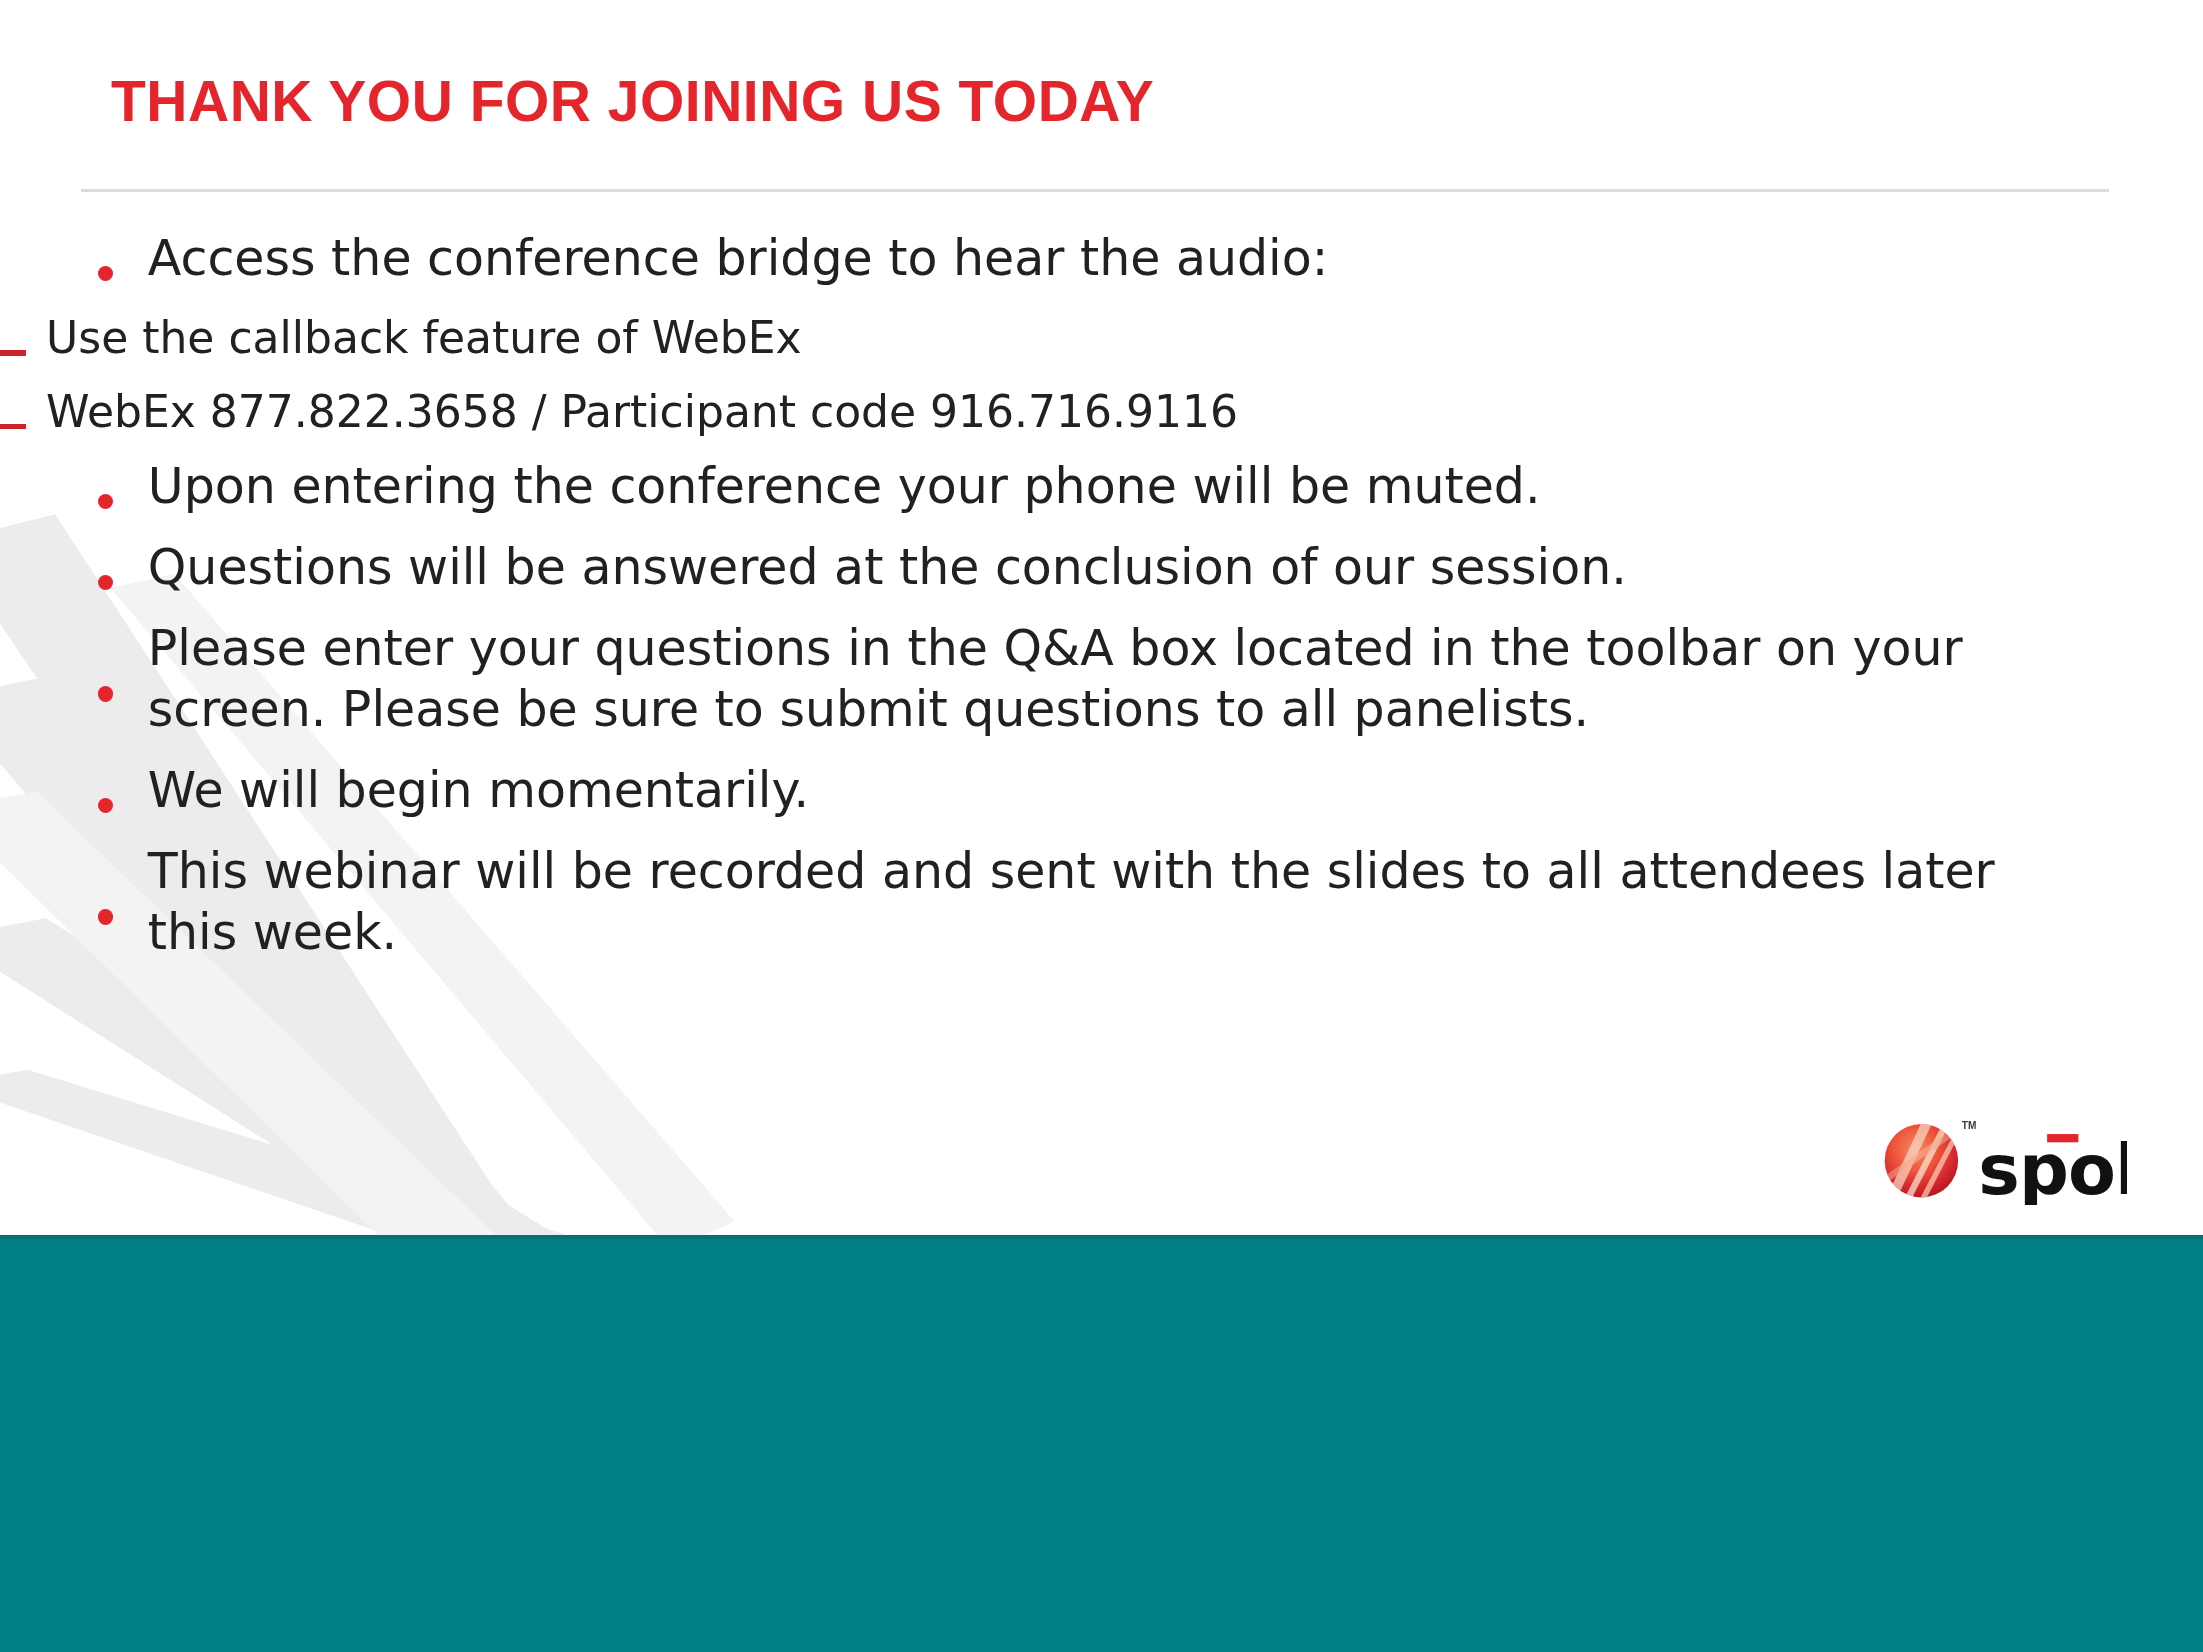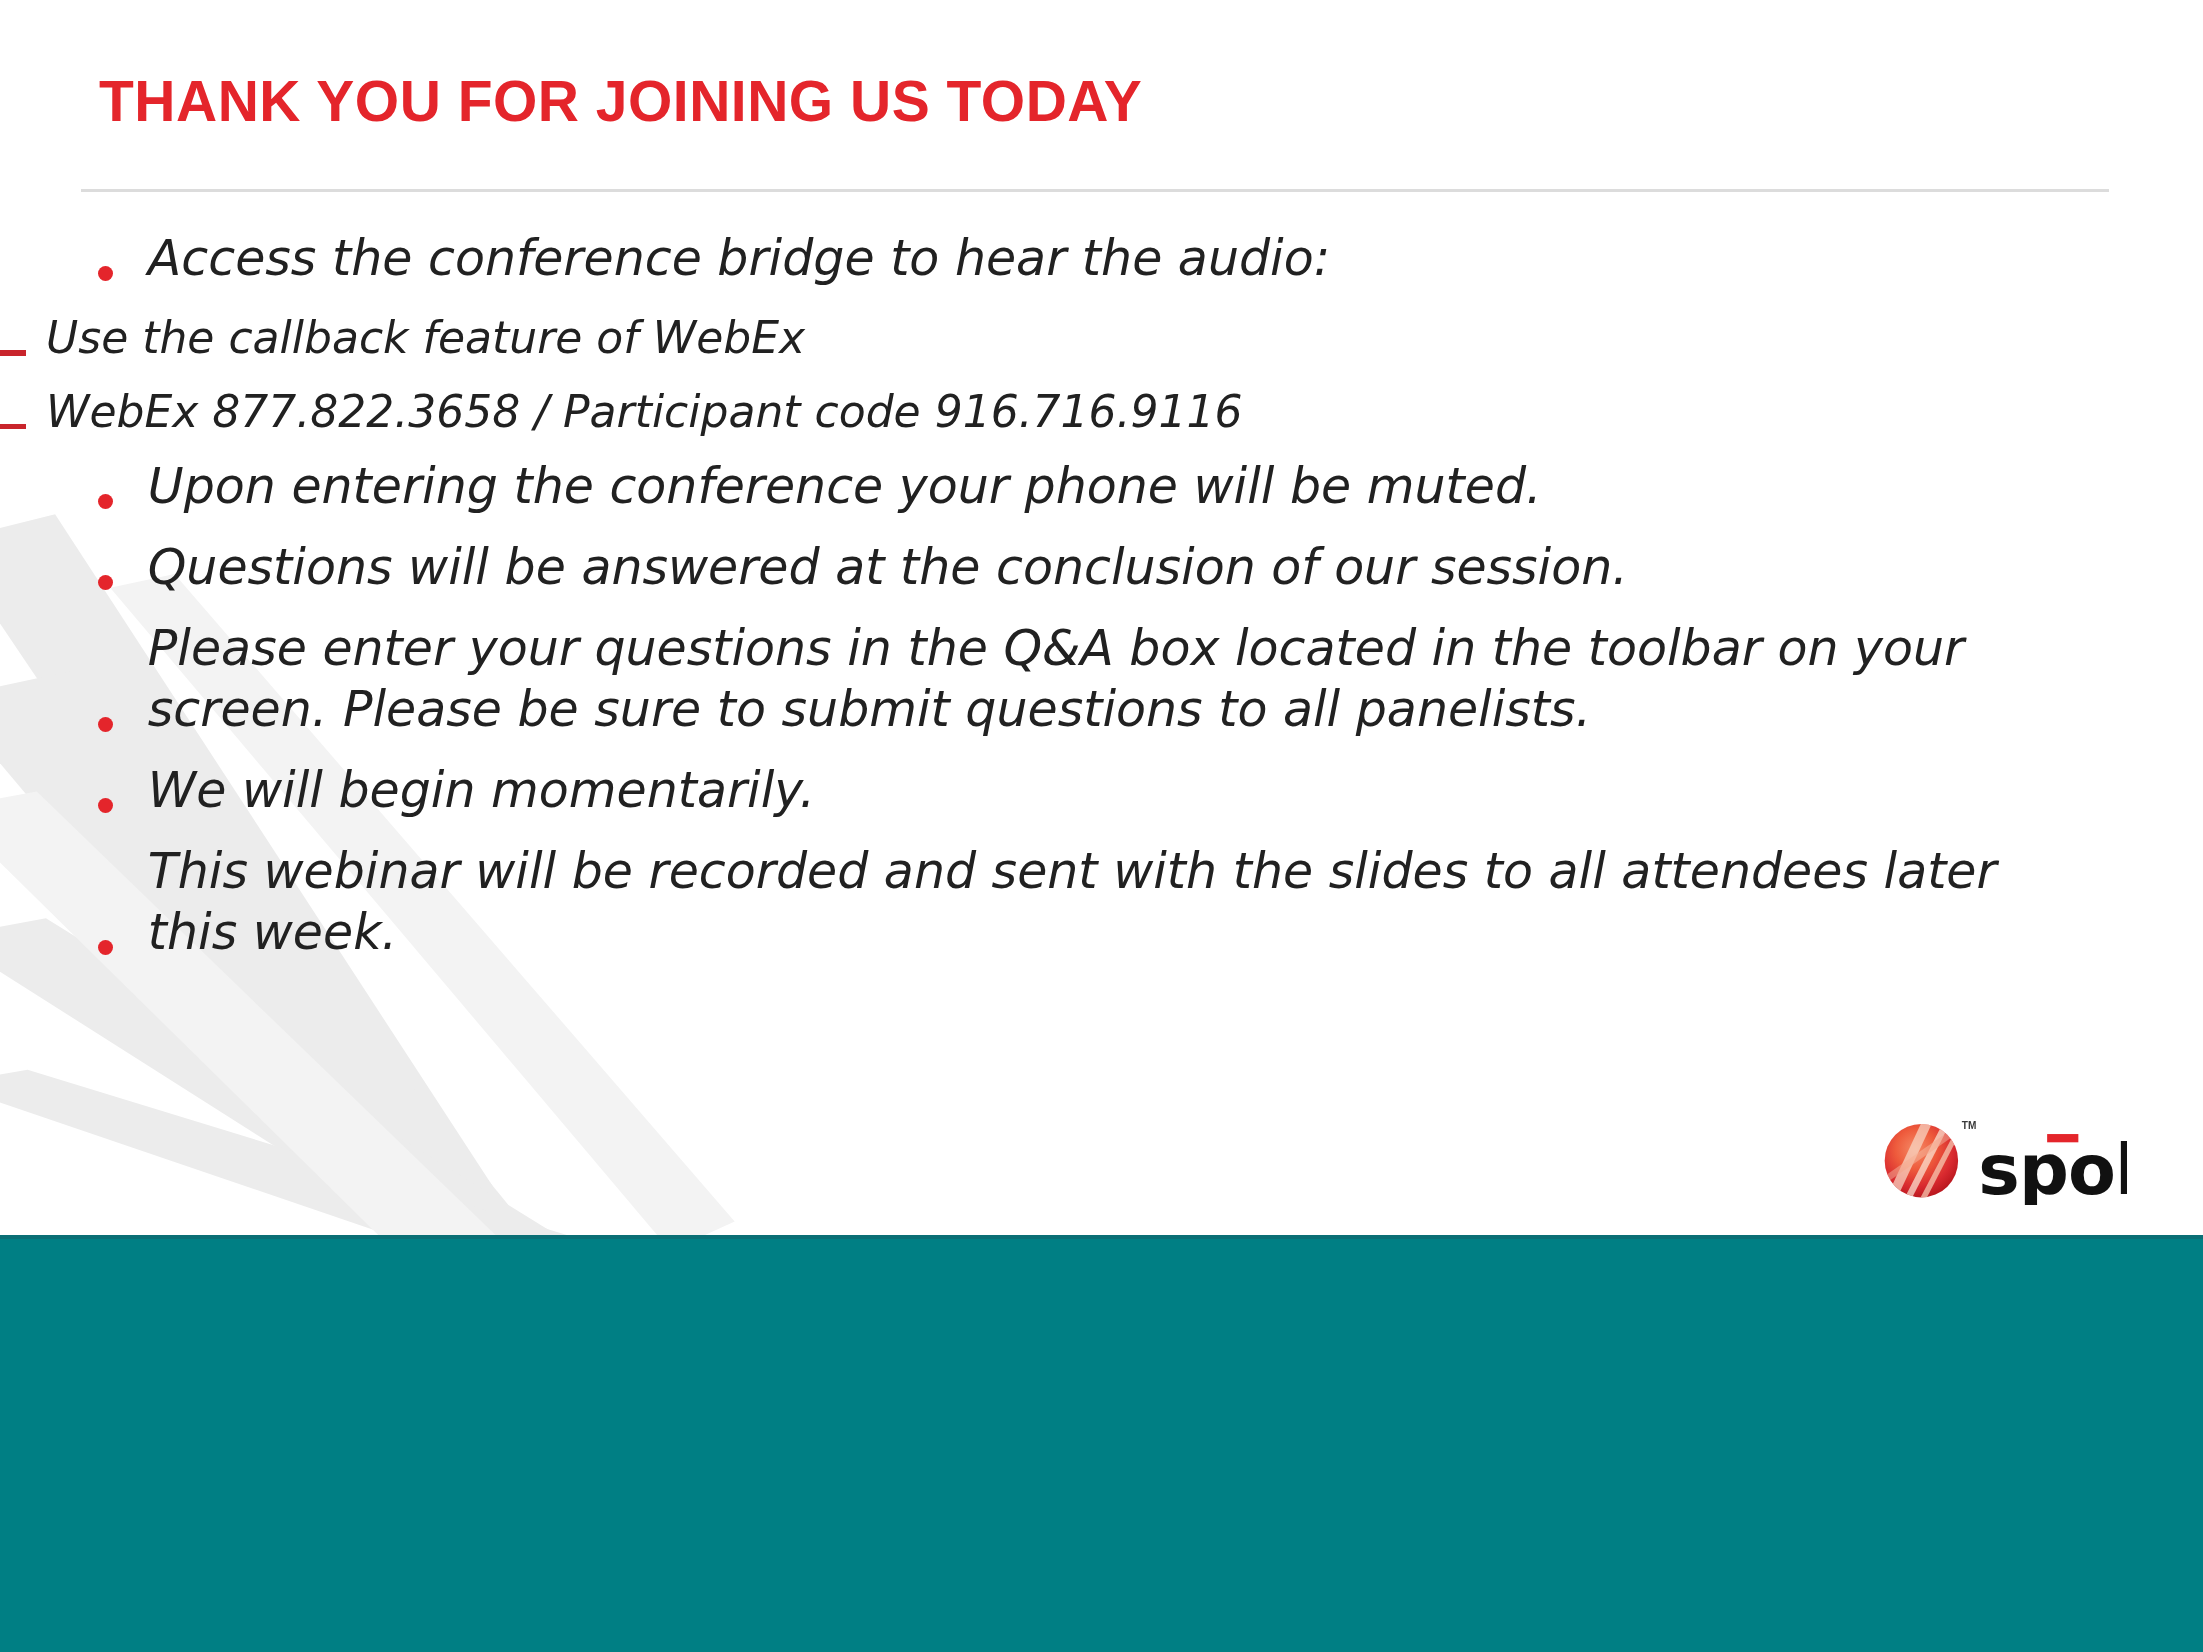"THANK YOU FOR JOINING US" .title { left: 99px -> 111px }
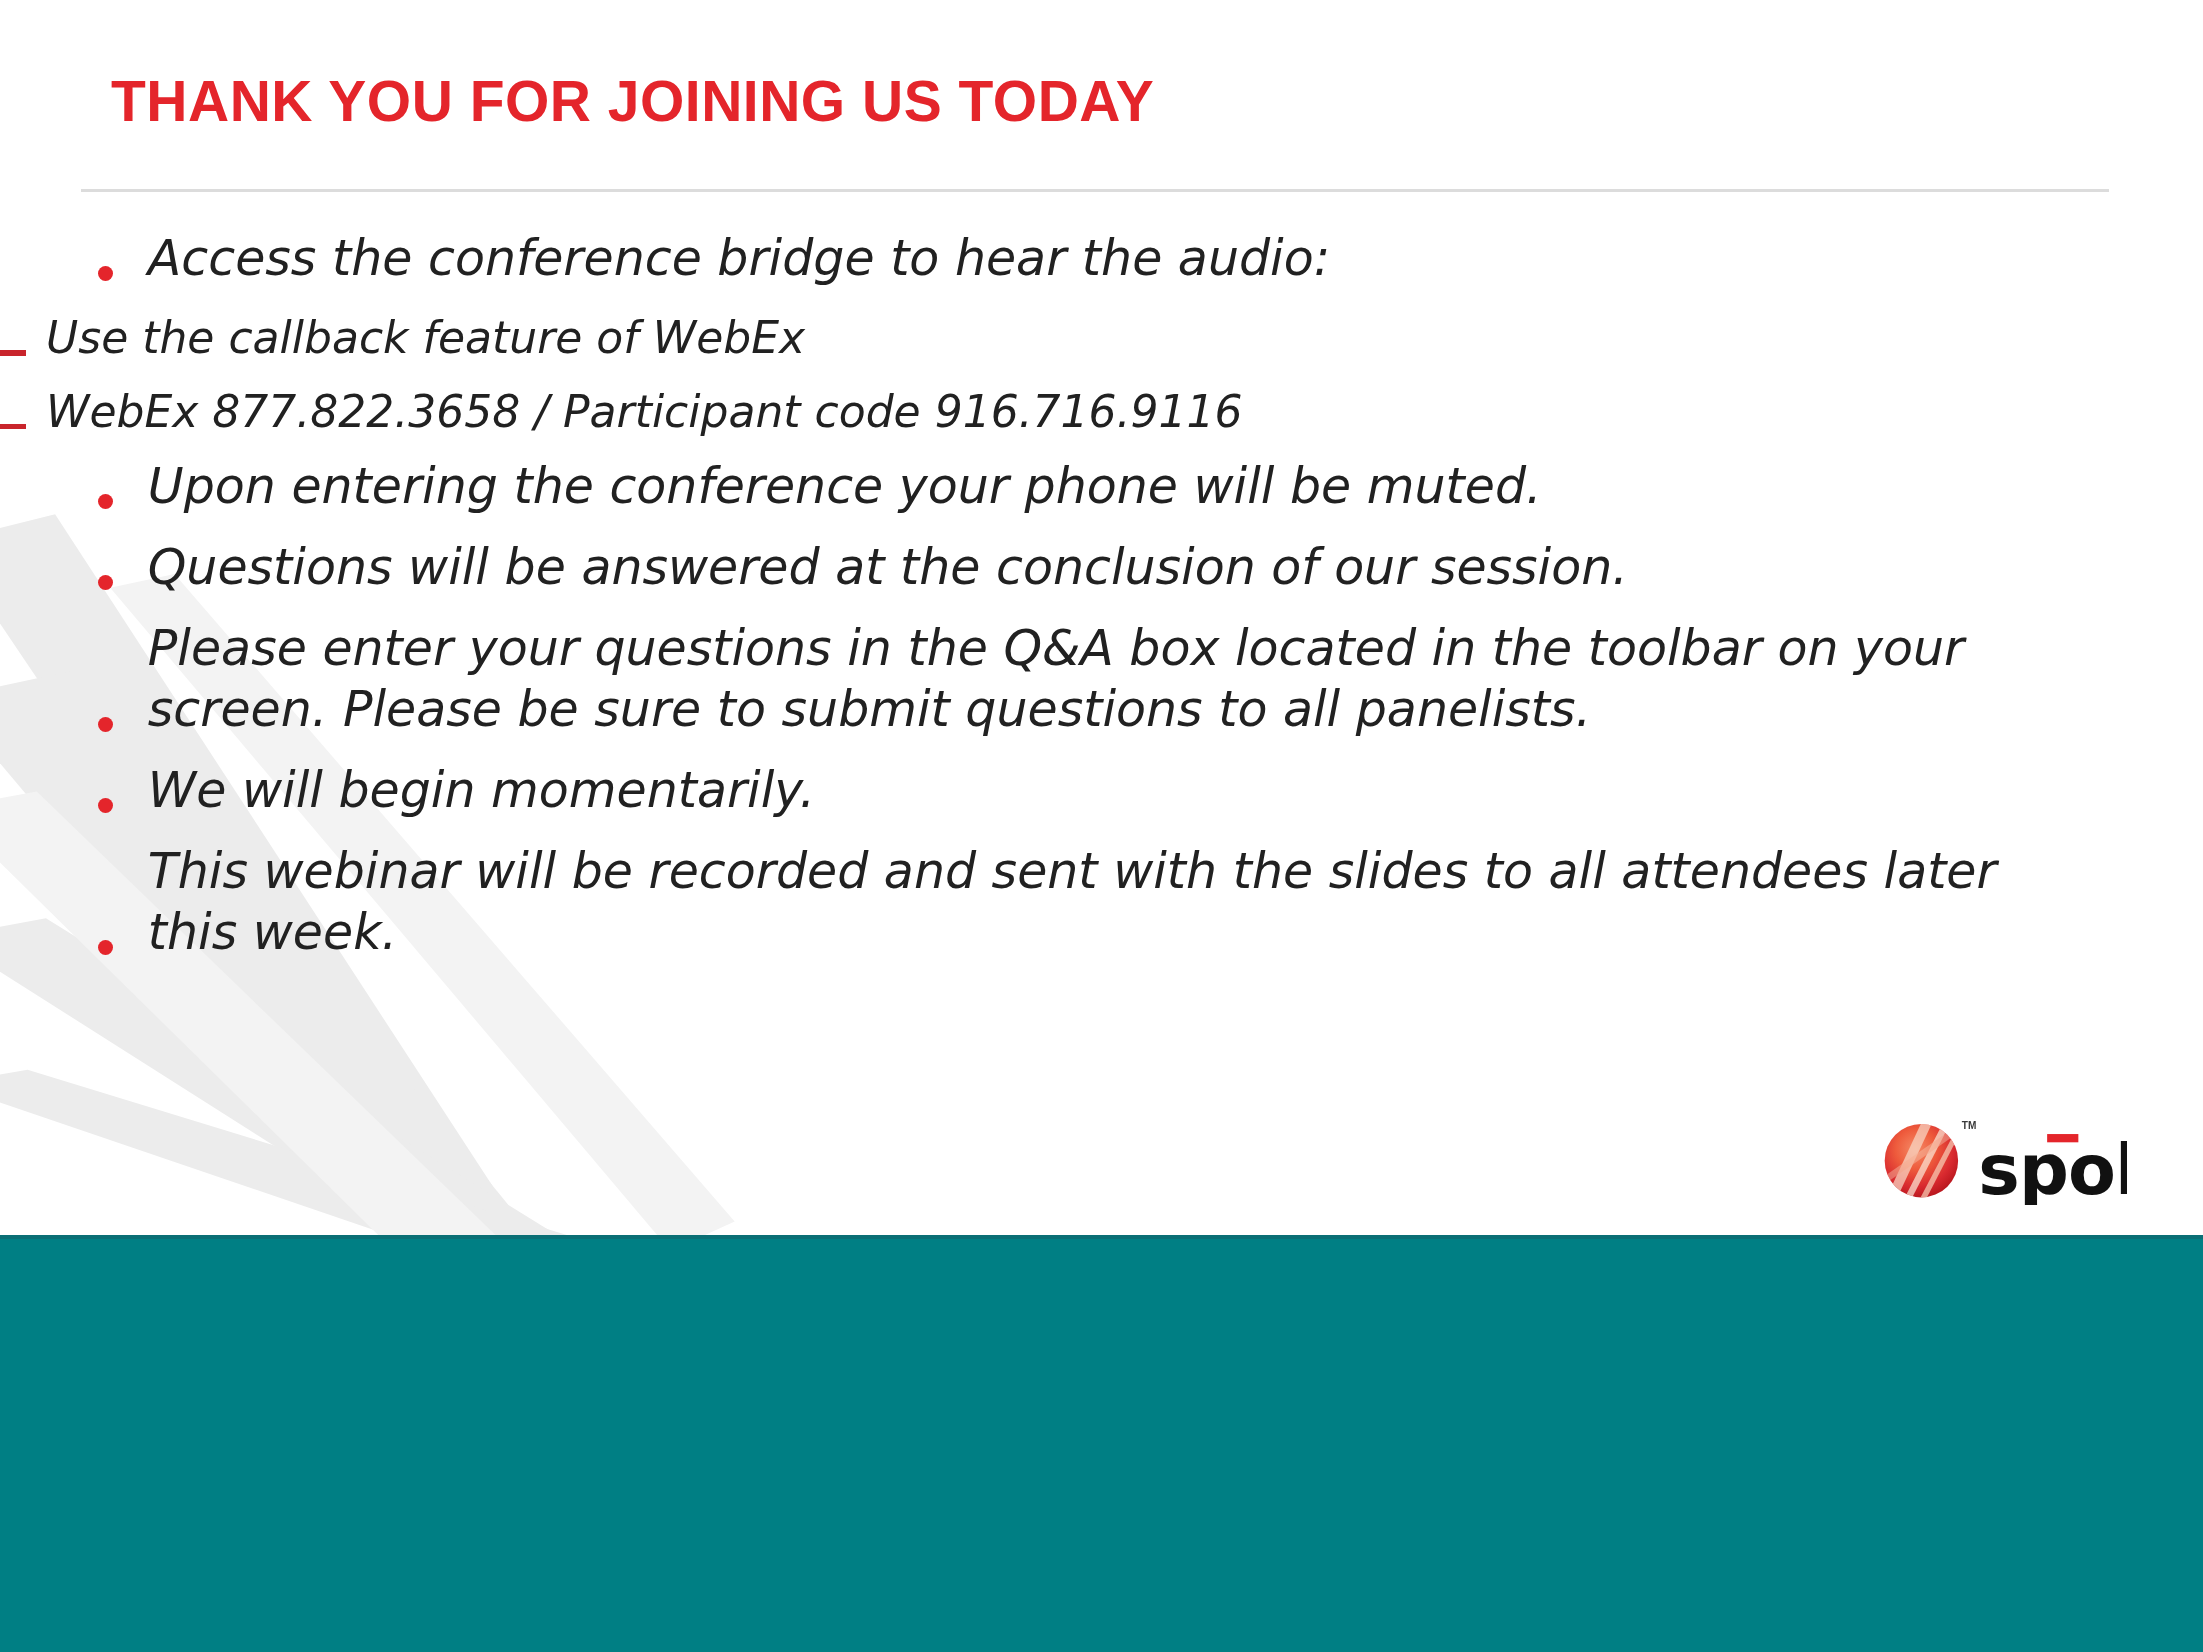"Access the conference bridge to" .bullet-row { align-items: flex-end -> center; font-style: italic -> none }
